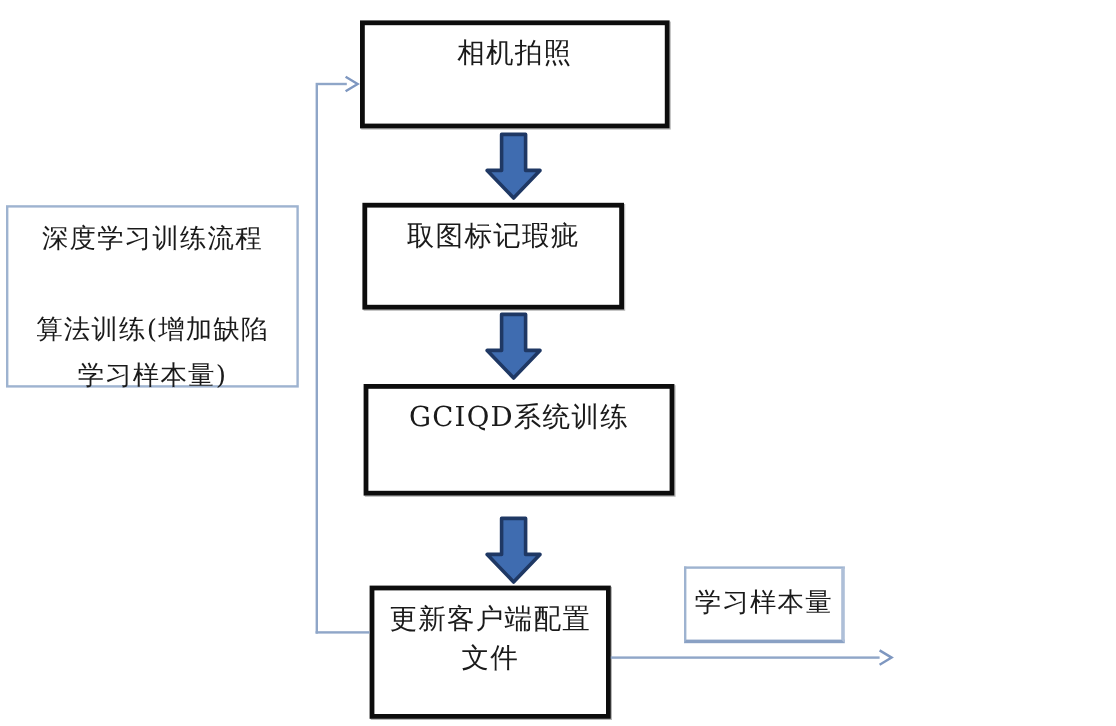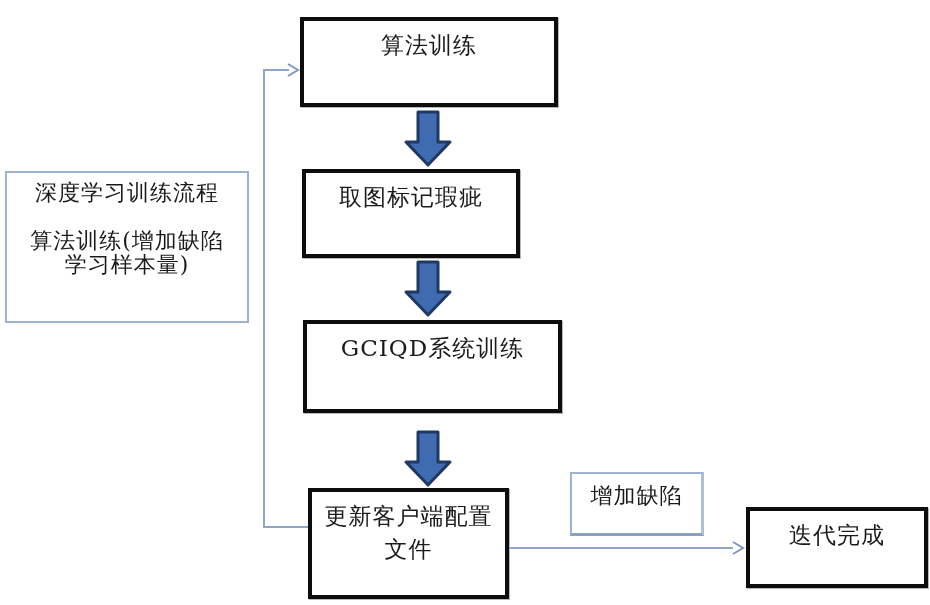"算法训练" span.lbl { text: 算法训练 -> 相机拍照 }
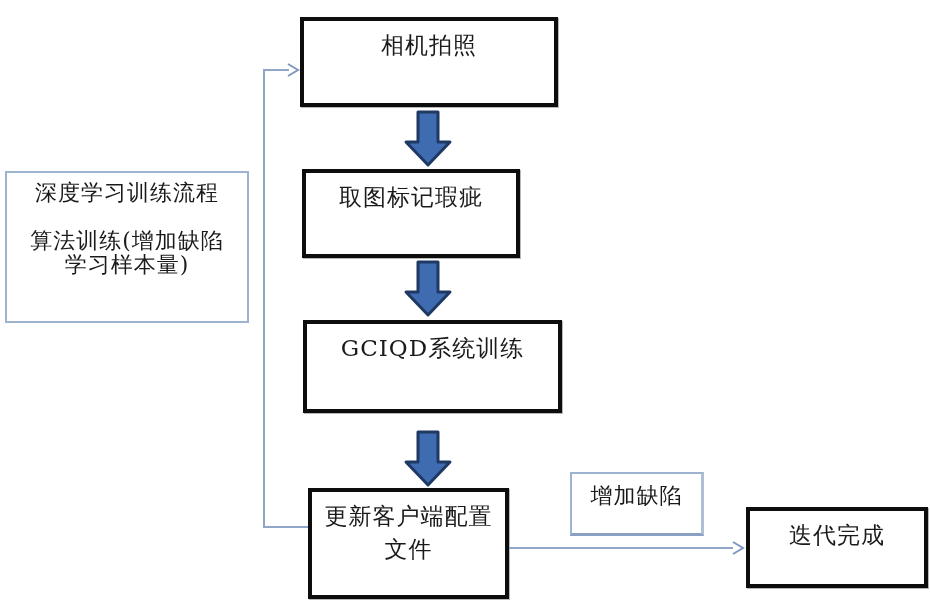"深度学习训练流程" .note-box .lbl { line-height: 24px -> 38px }
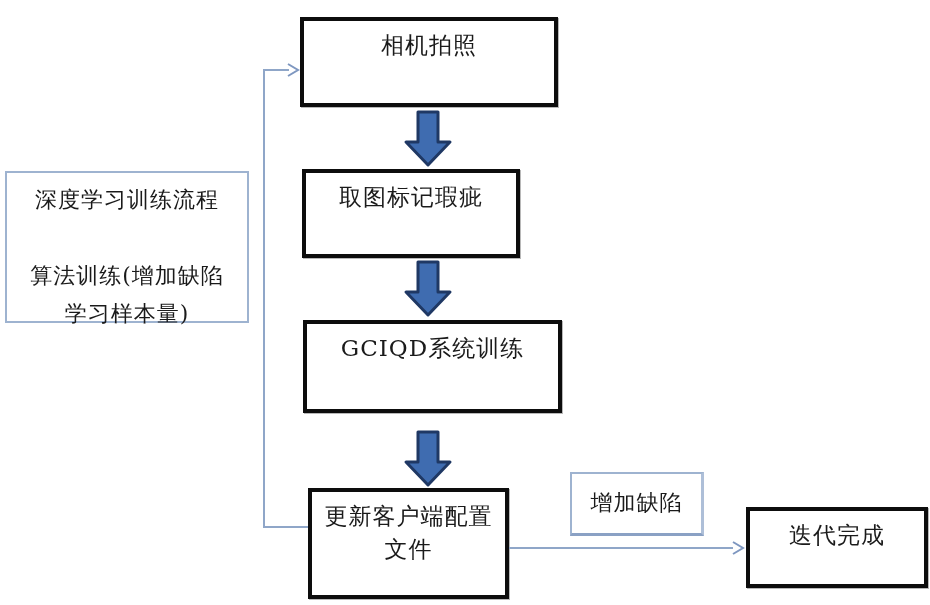"增加缺陷" span.lbl { text: 增加缺陷 -> 学习样本量 }
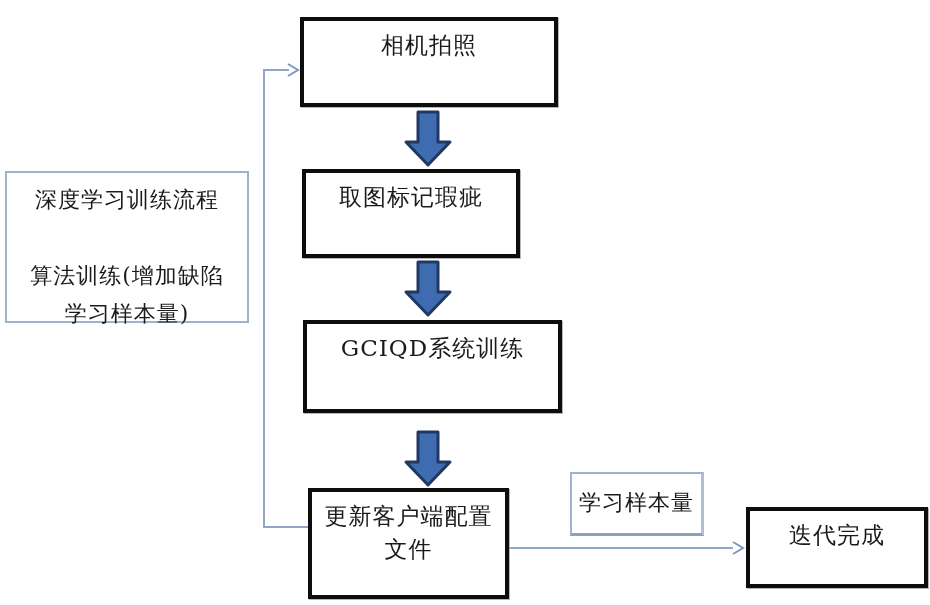"迭代完成" div.proc-box { html: <div> <span>迭代完成</span> </div> -> none }
